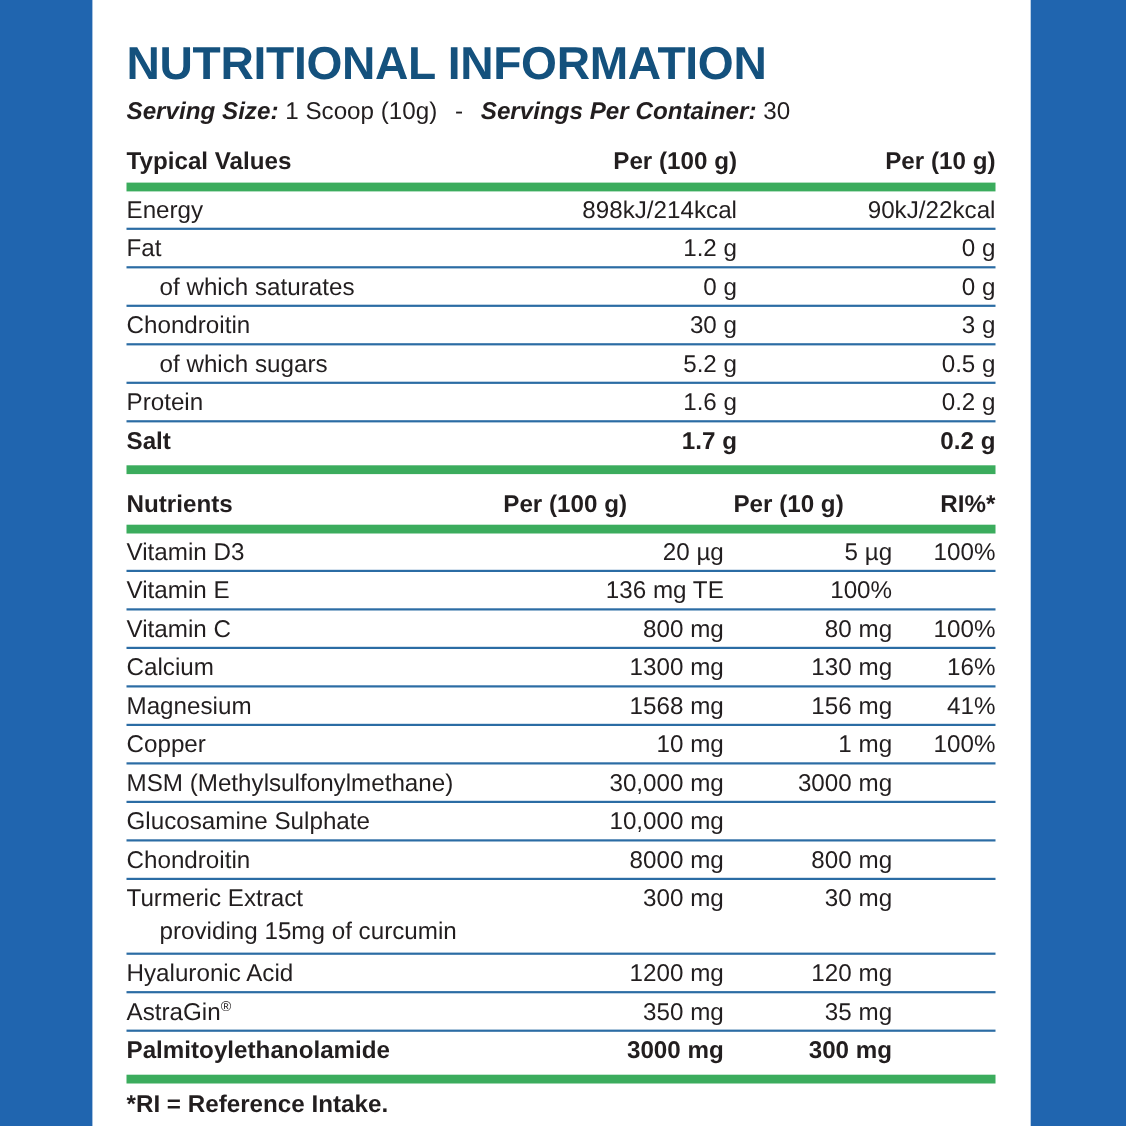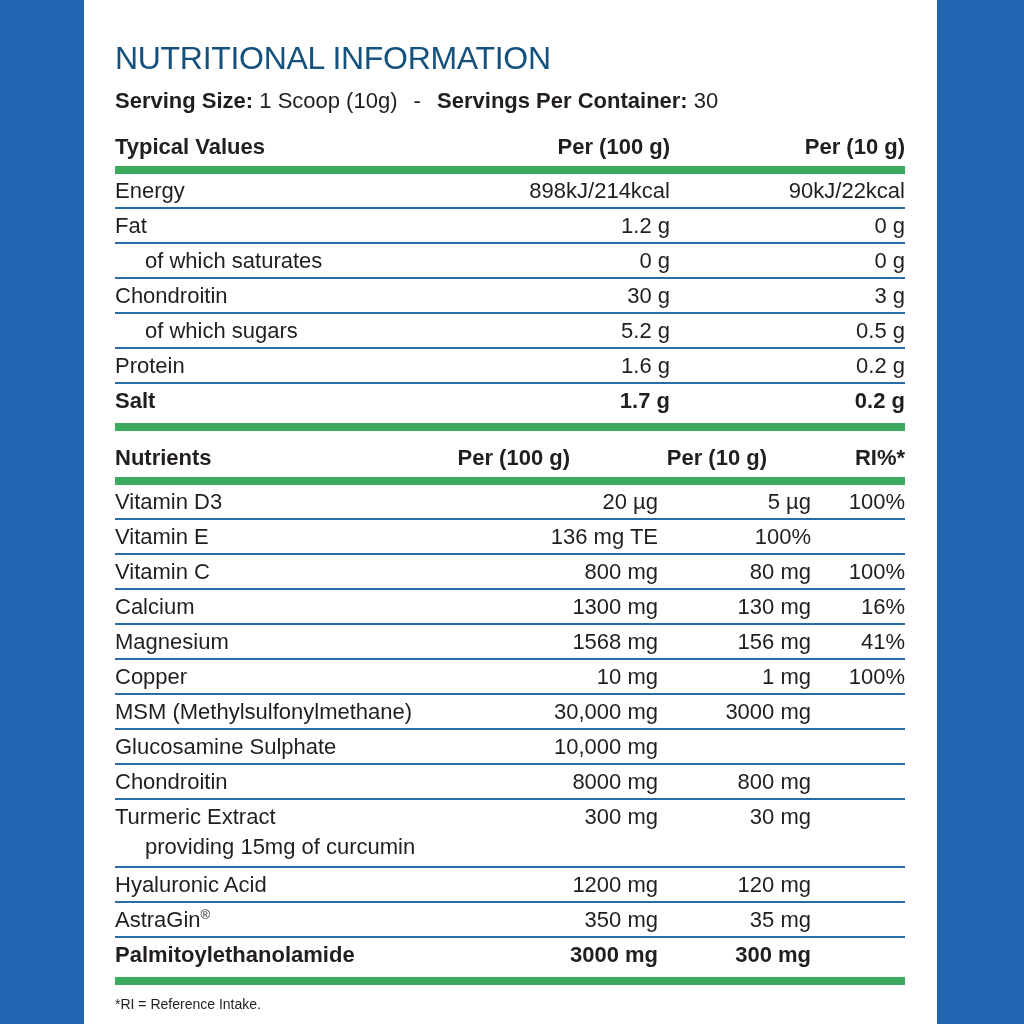"NUTRITIONAL INFORMATION" .title { font-size: 32px -> 42px; font-weight: 400 -> 700 }
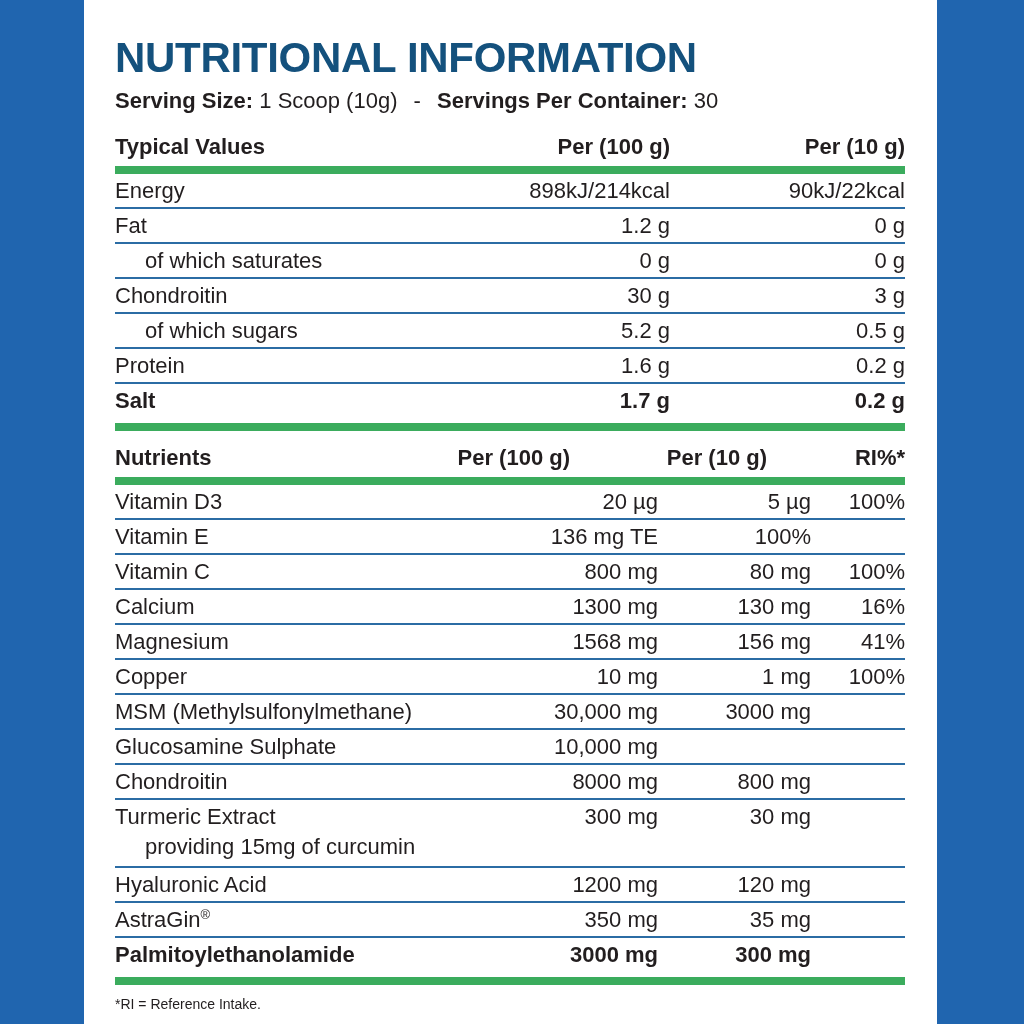"Serving Size:" .serving .b { font-style: none -> italic }
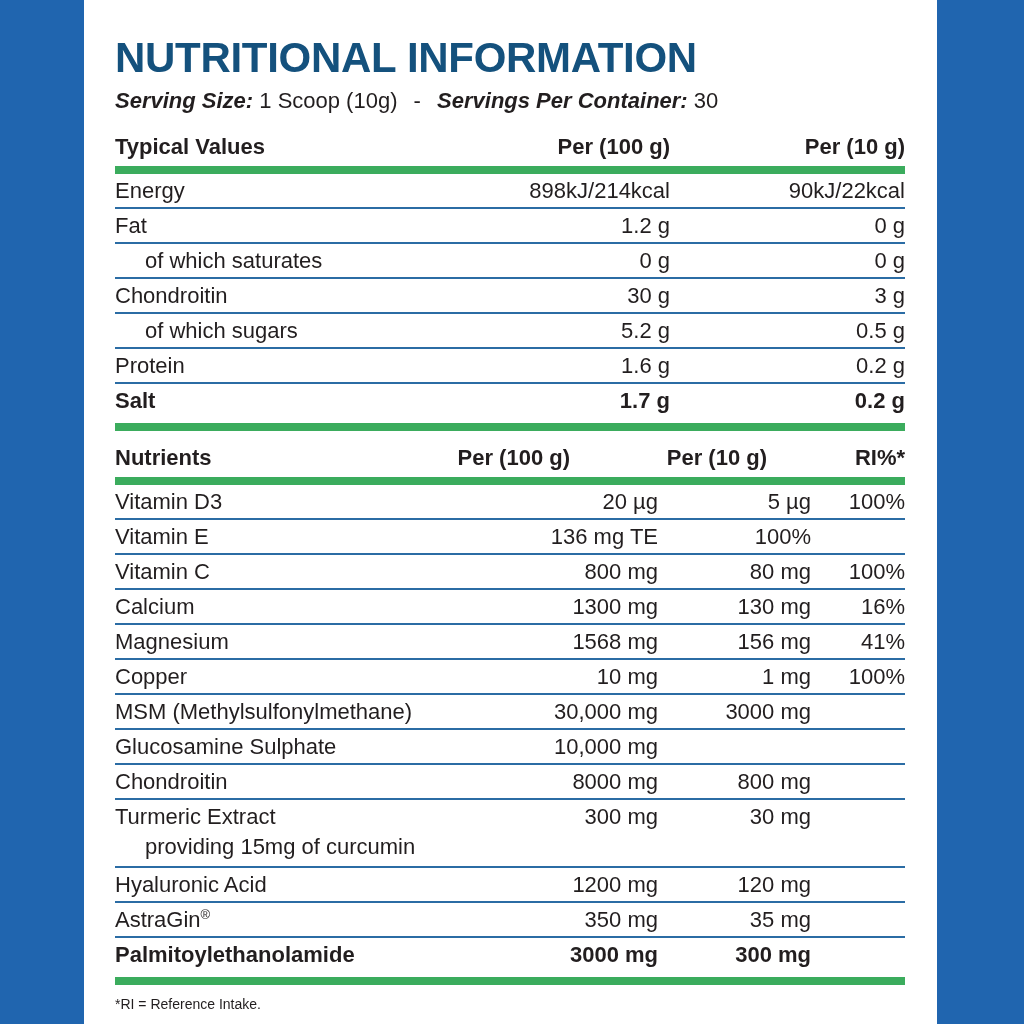"*RI = Reference Intake." .footnote { font-size: 14px -> 22px; font-weight: 400 -> 700 }
